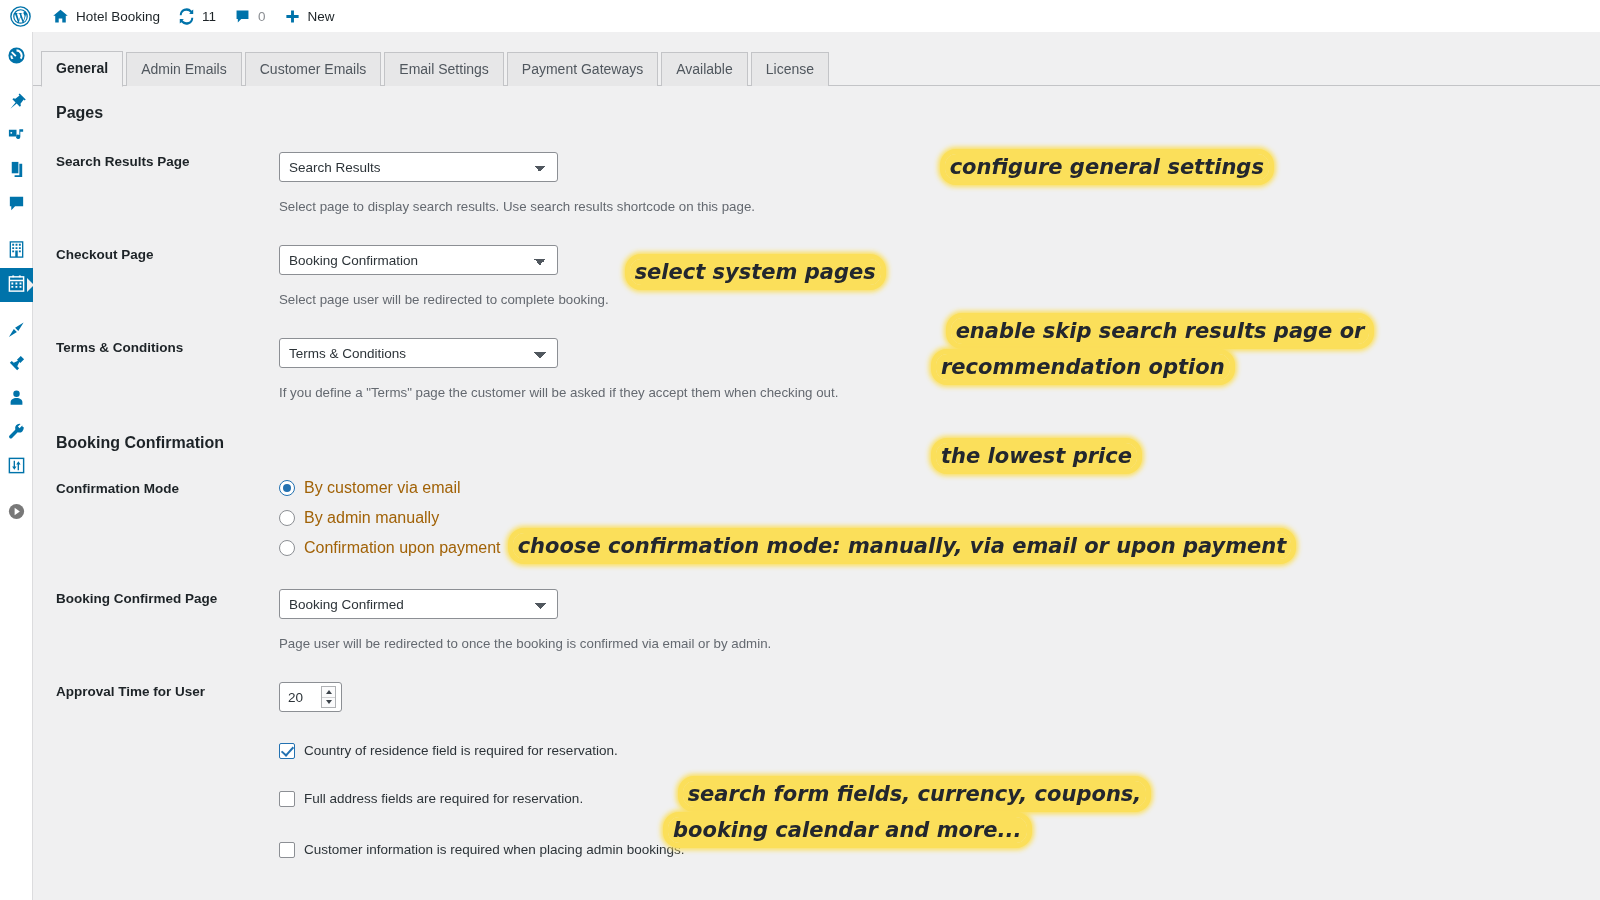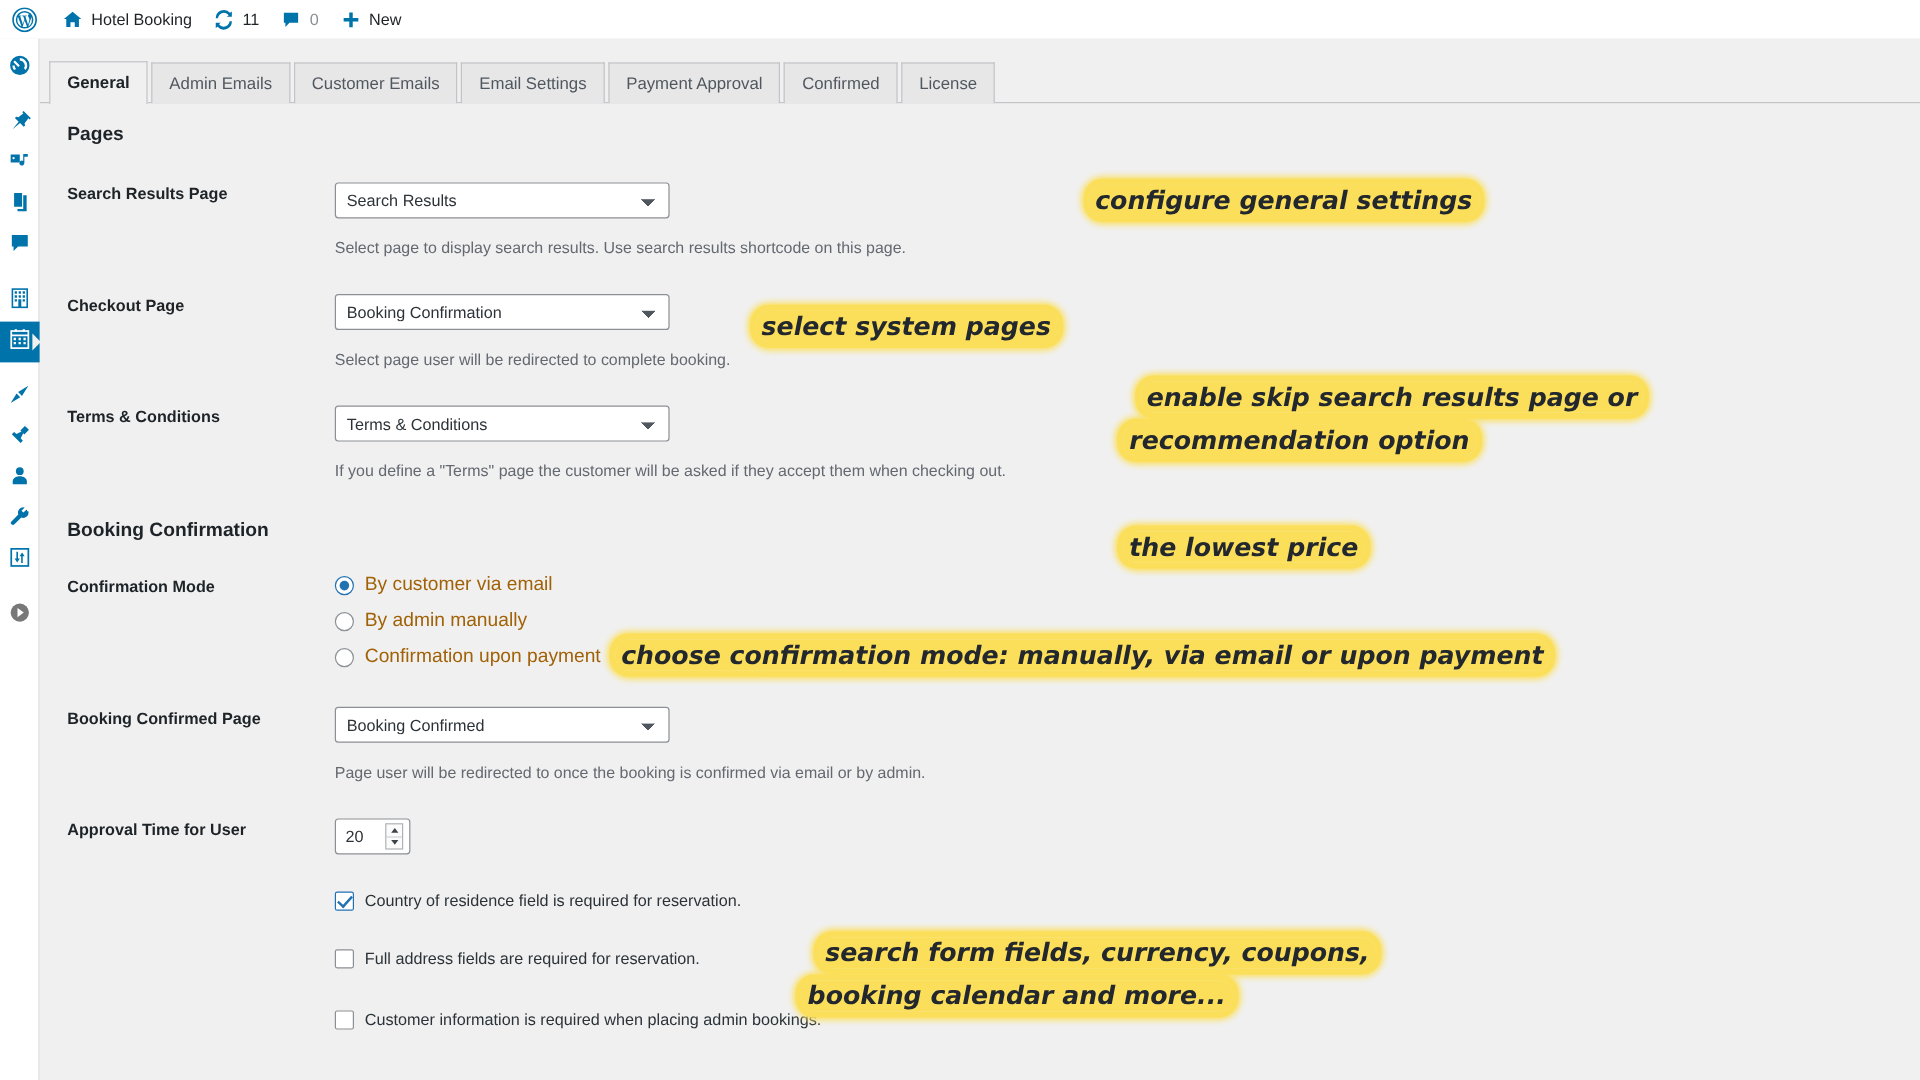"Payment Approval" a.nav-tab { text: Approval -> Gateways }
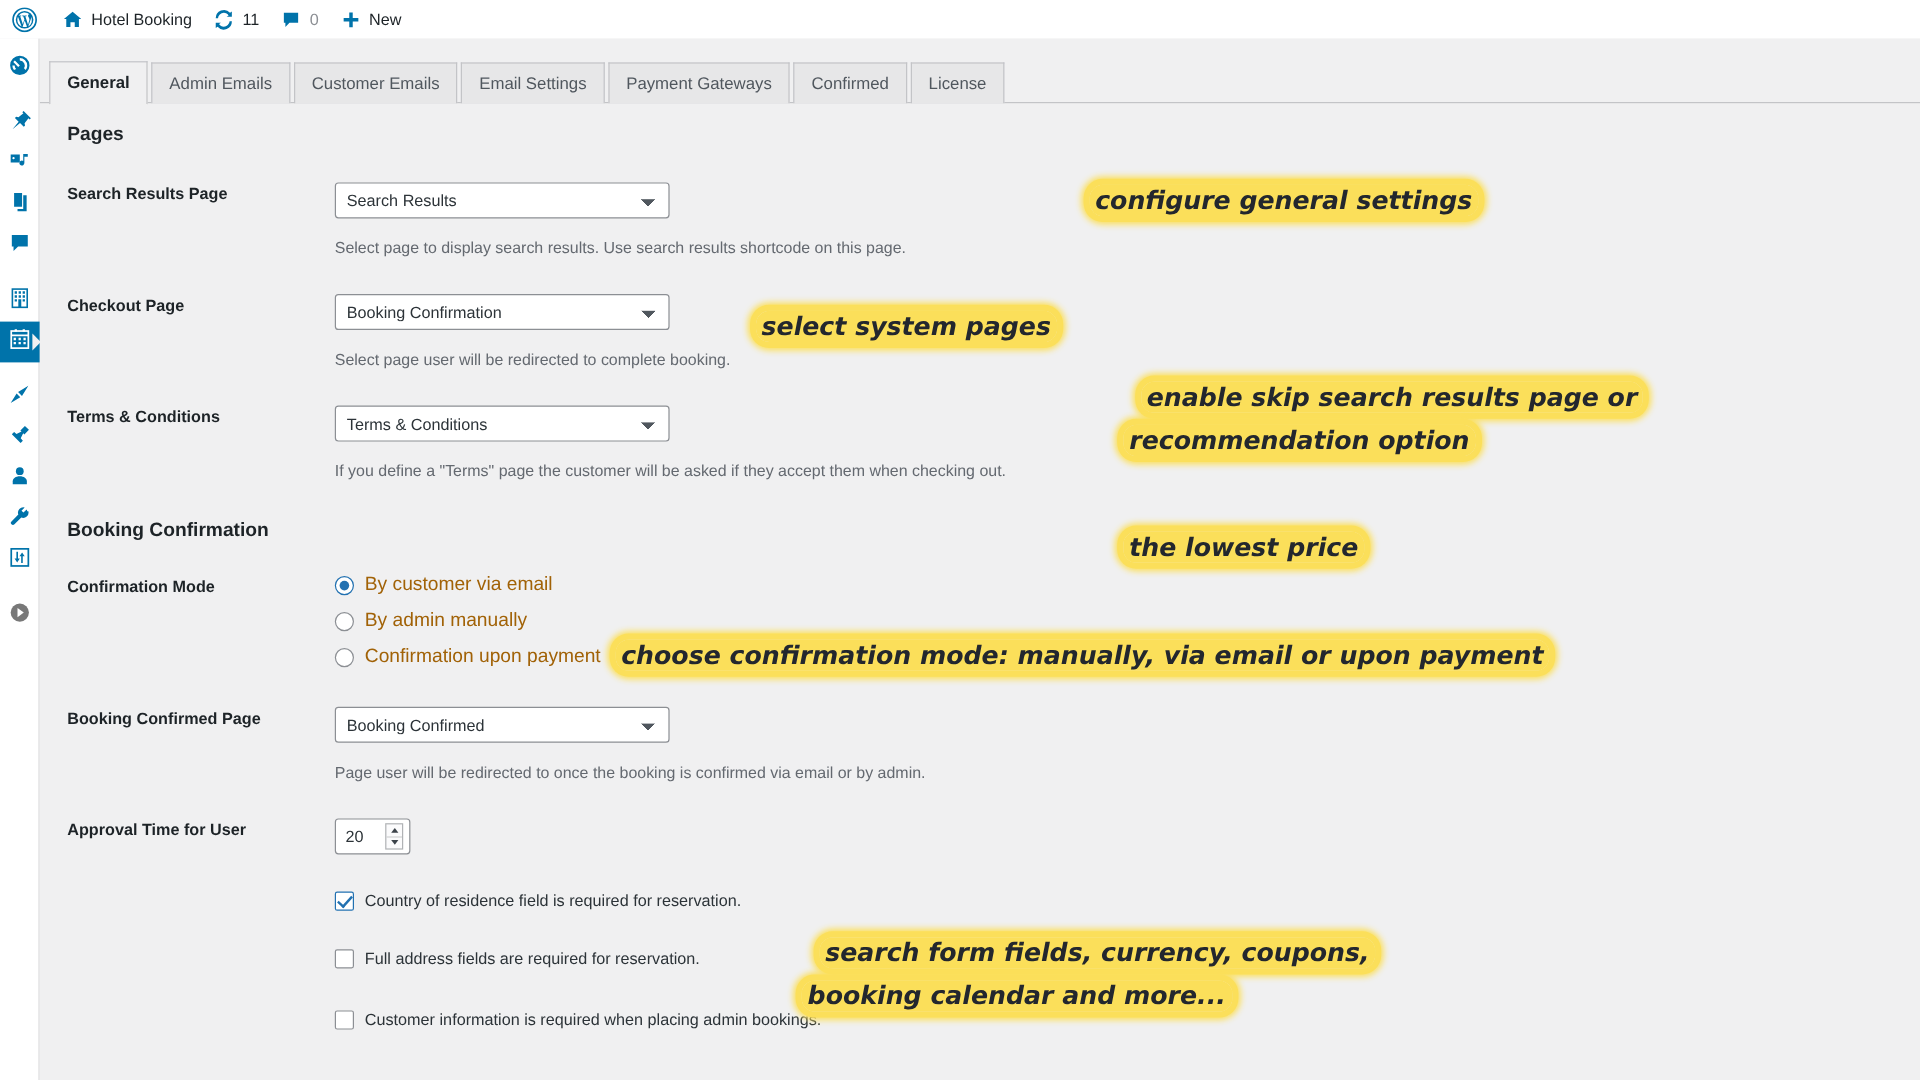"Confirmed" a.nav-tab { text: Confirmed -> Available }
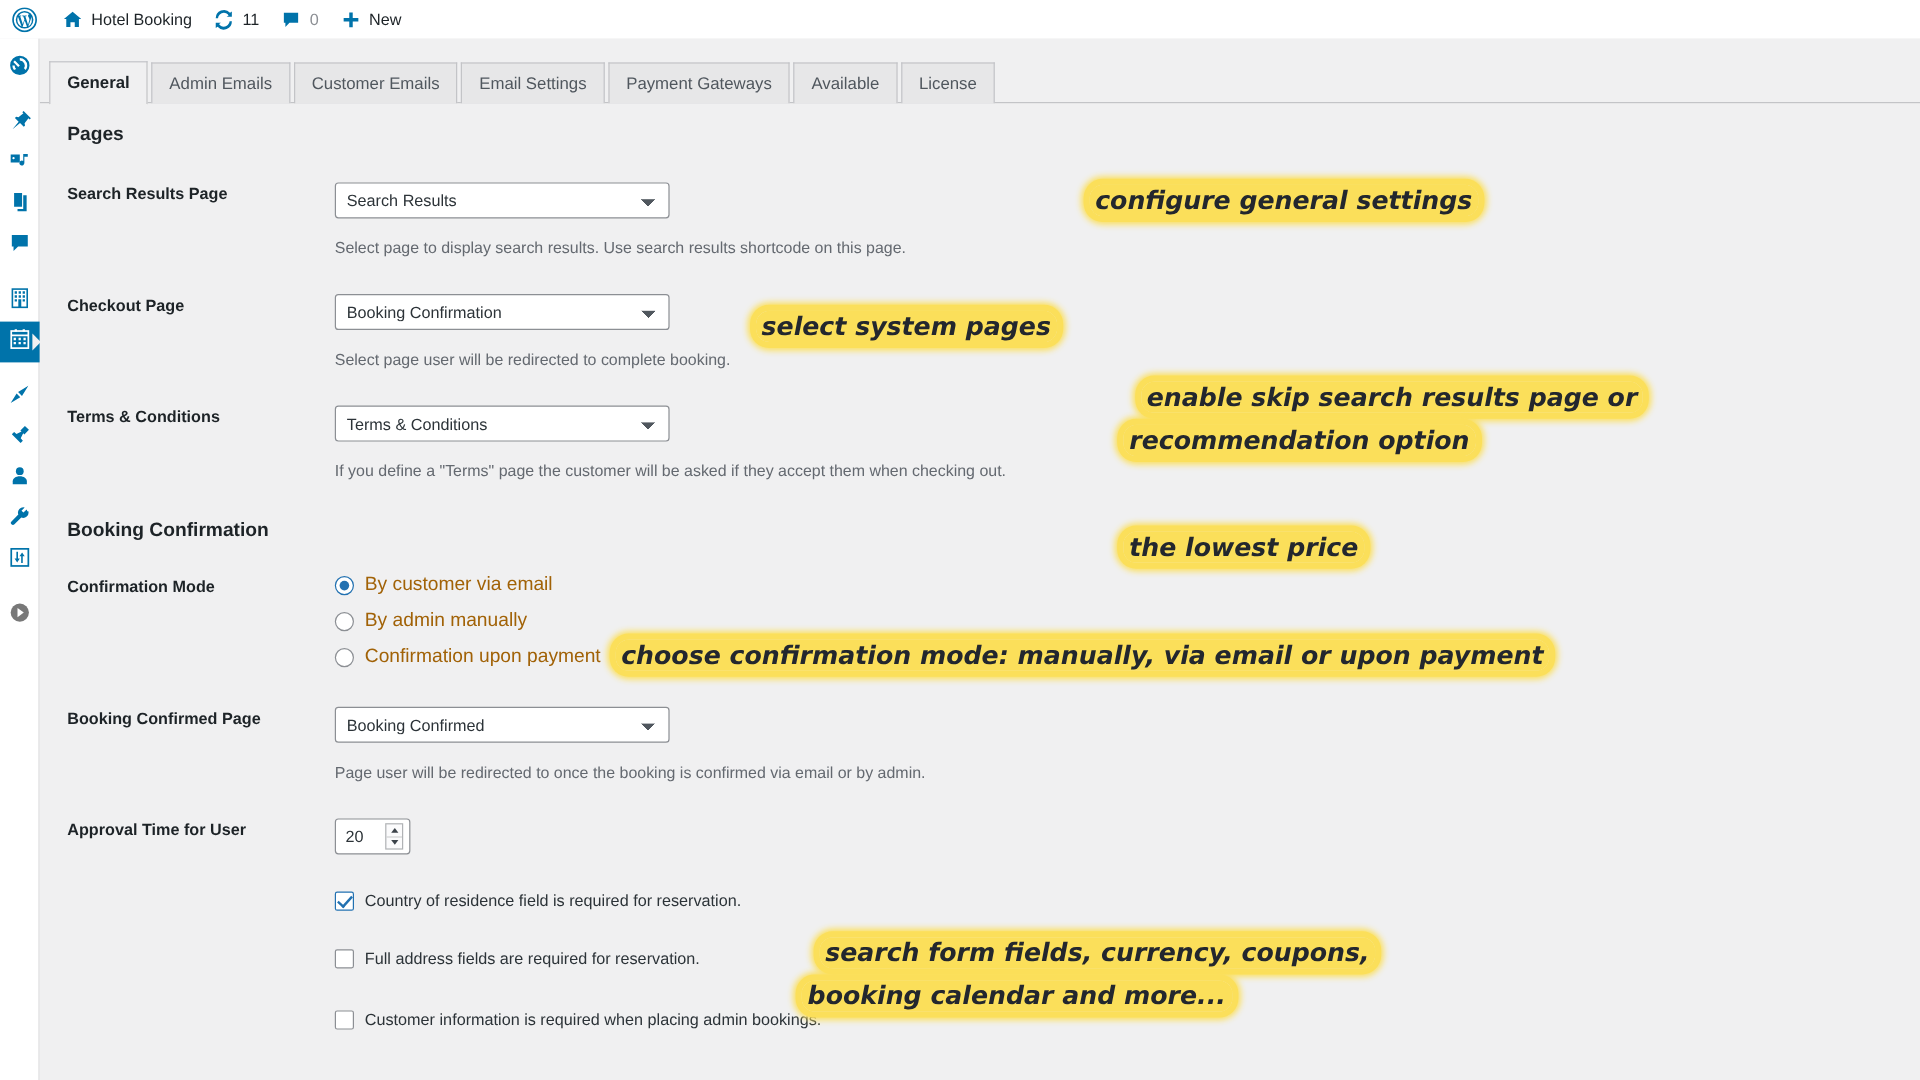"configure general settings" div.anno { left: 893px -> 930px }
